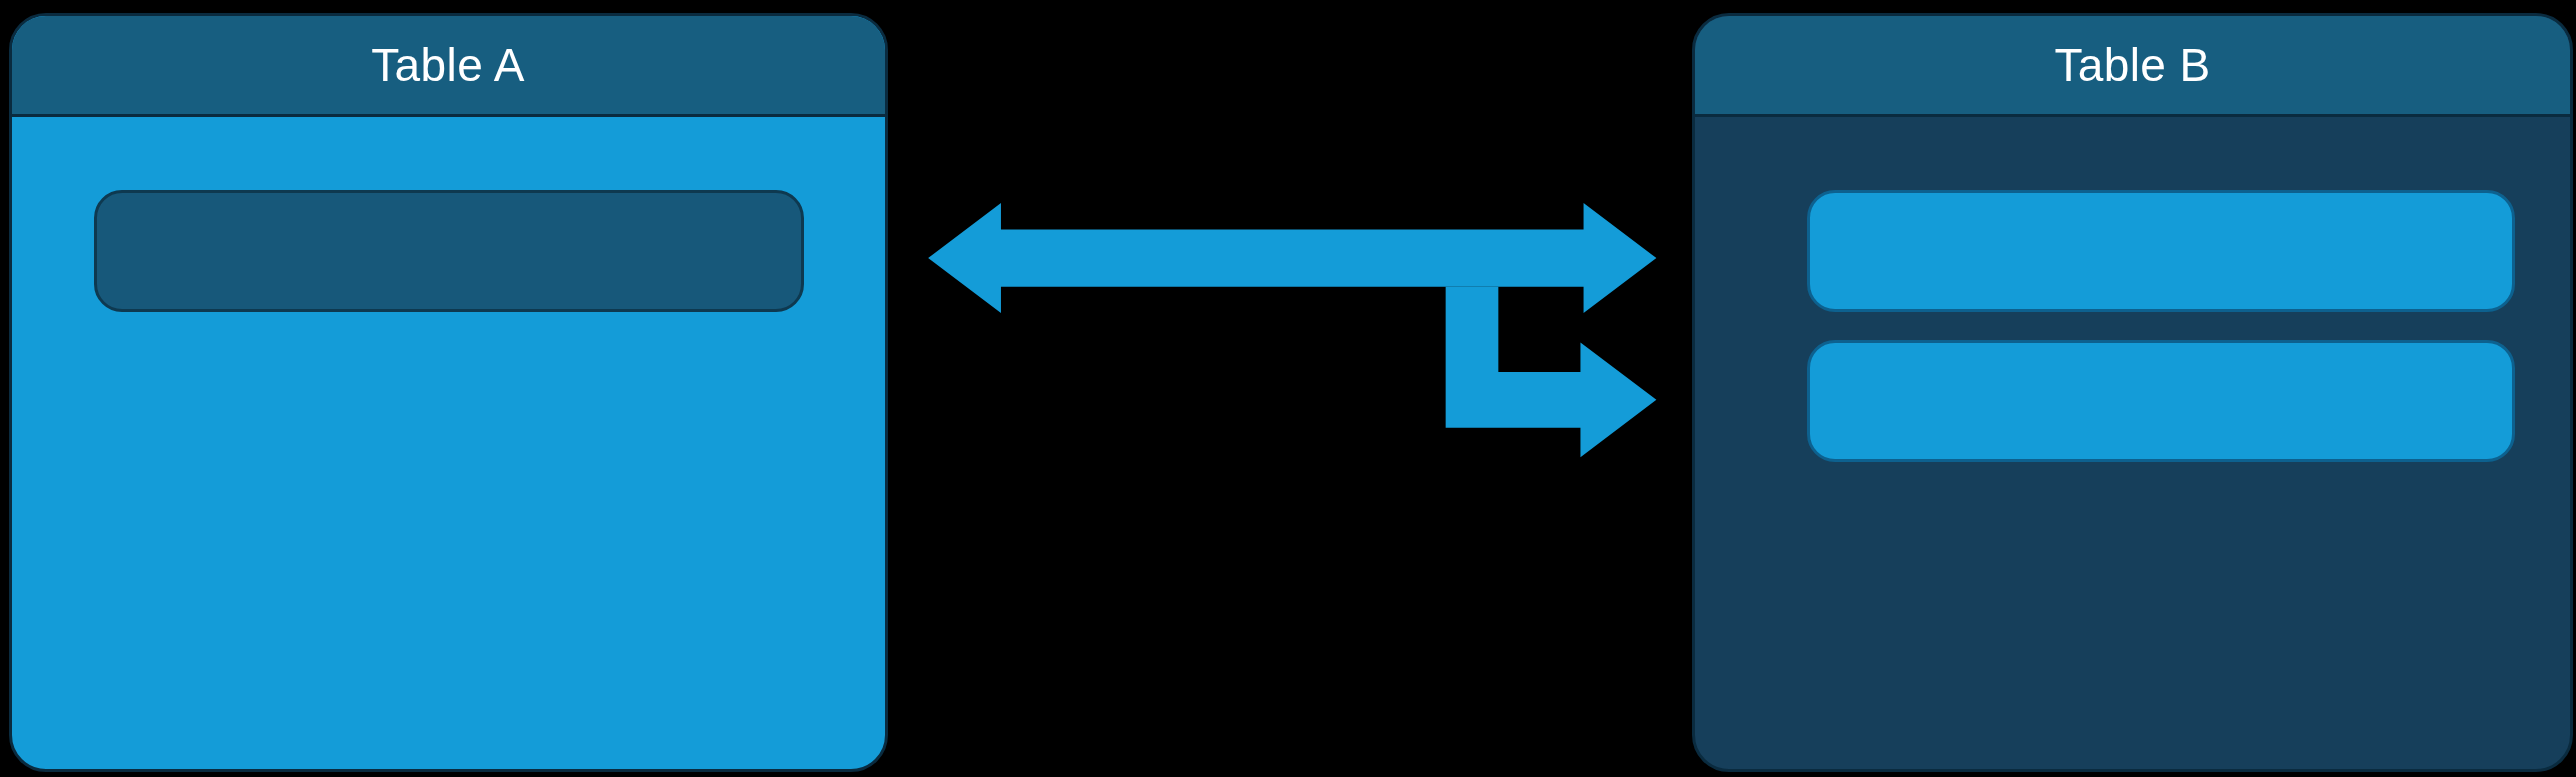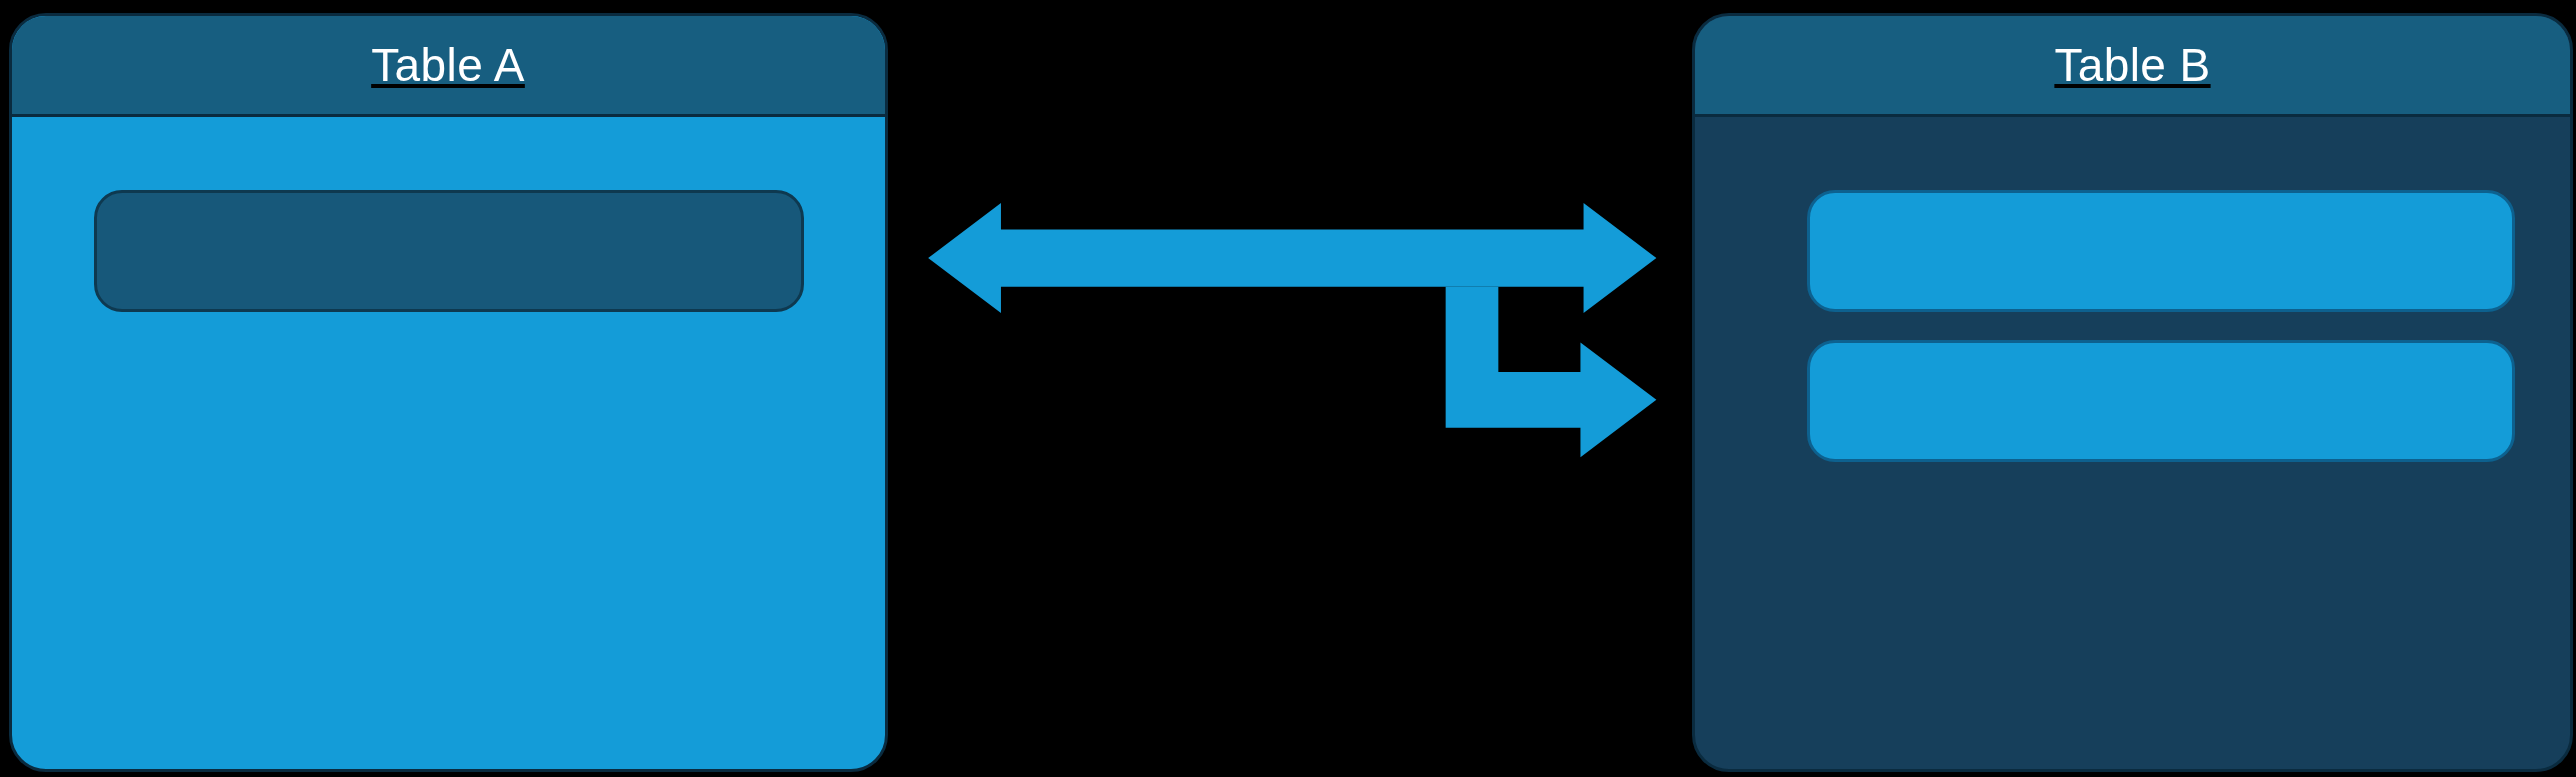"Table A" .table-header { text-decoration: underline -> none }
